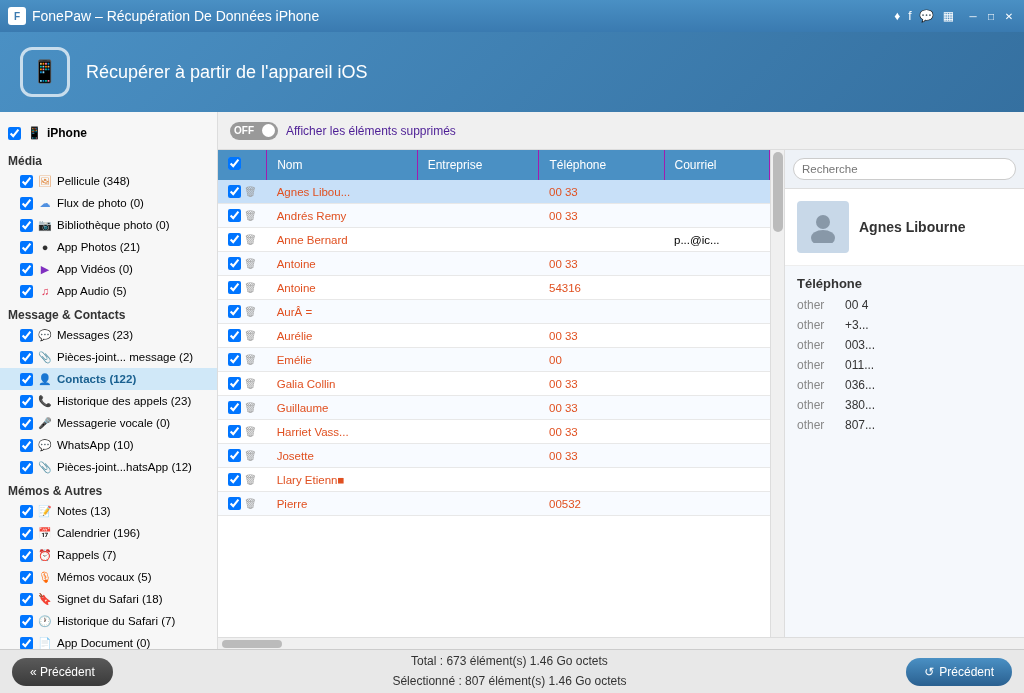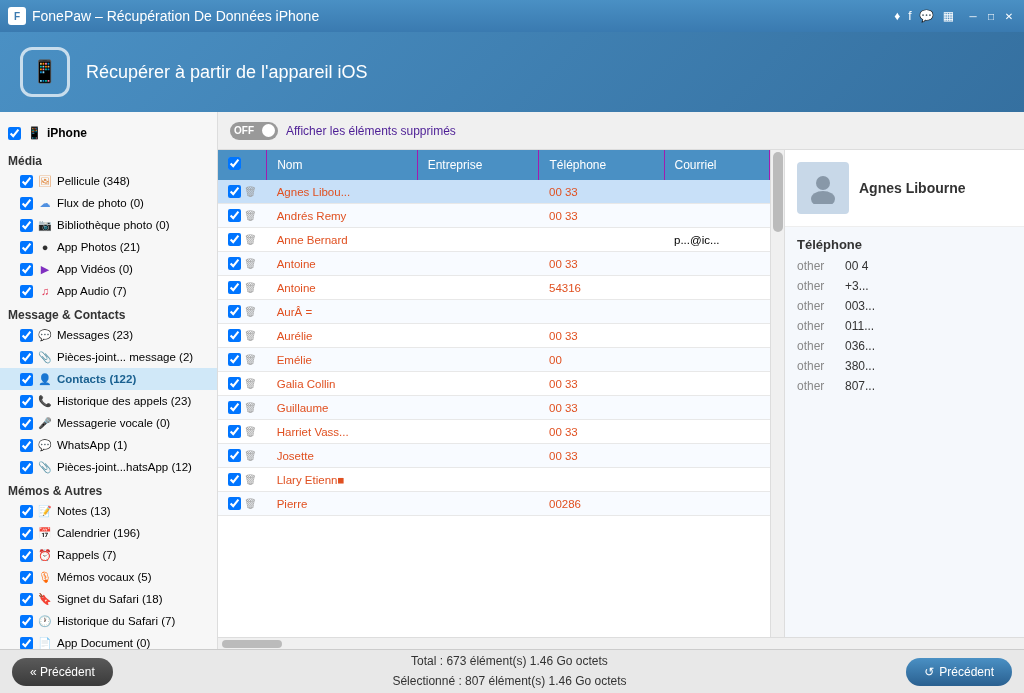"Recherche" div.search-bar { html: none -> <div> <input> </div> }
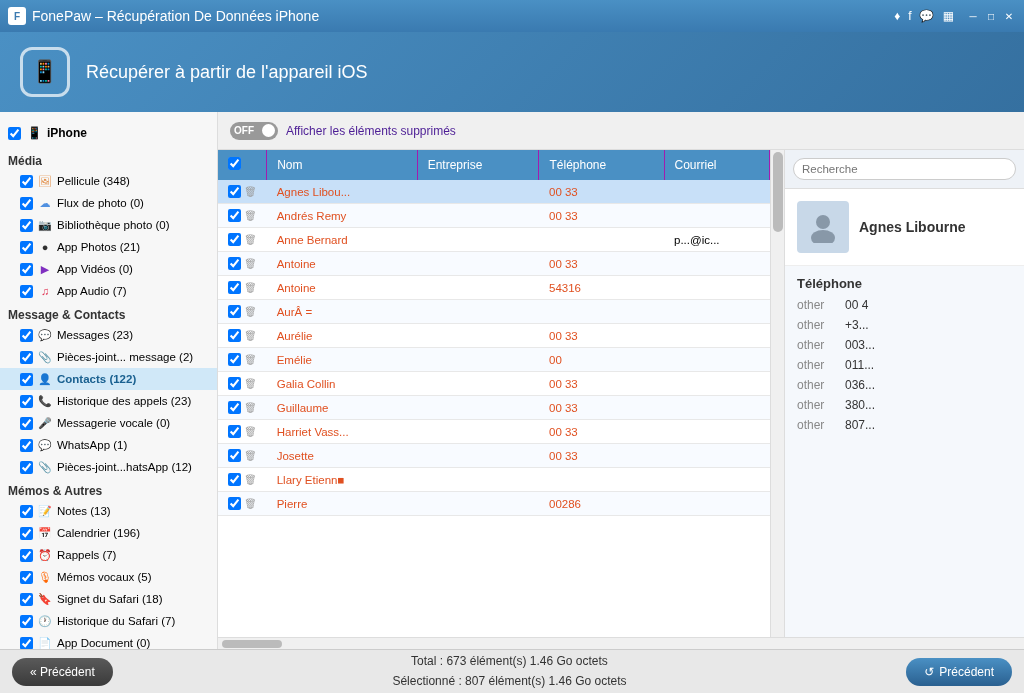"App Audio (7)" span.item-label { text: 7 -> 5 }
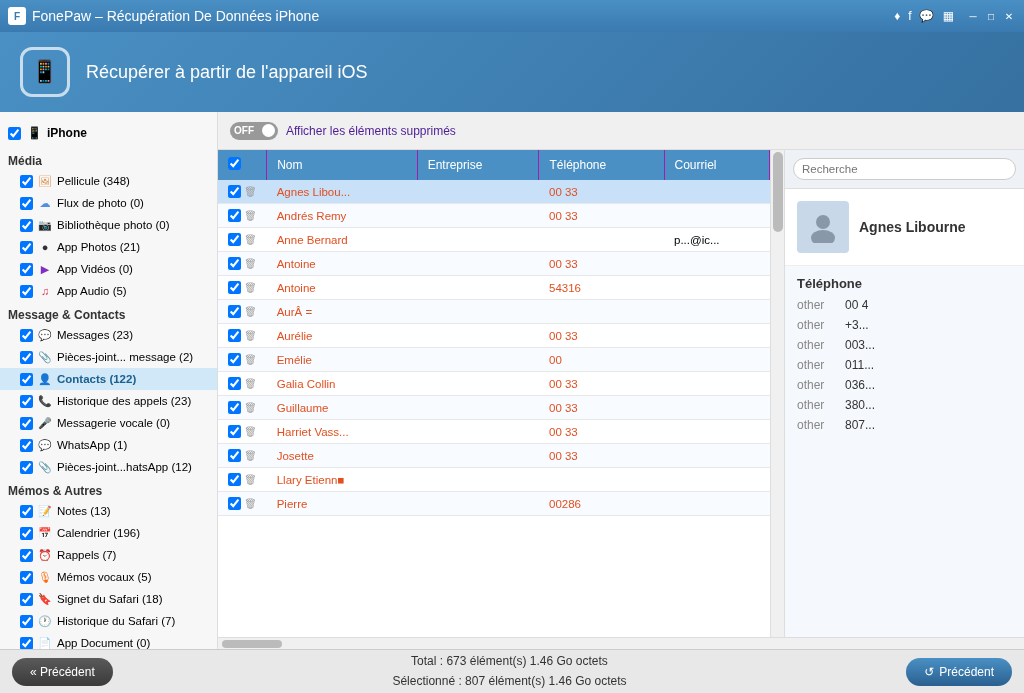"WhatsApp (1)" span.item-label { text: 1 -> 10 }
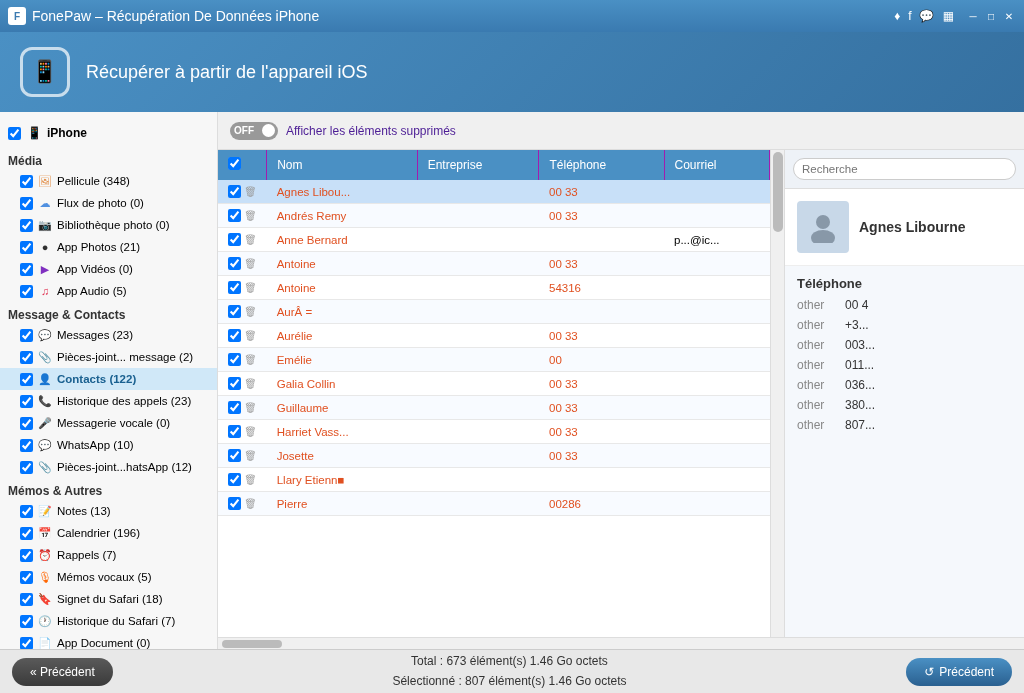"00286" td.phone-cell { text: 00286 -> 00532 }
